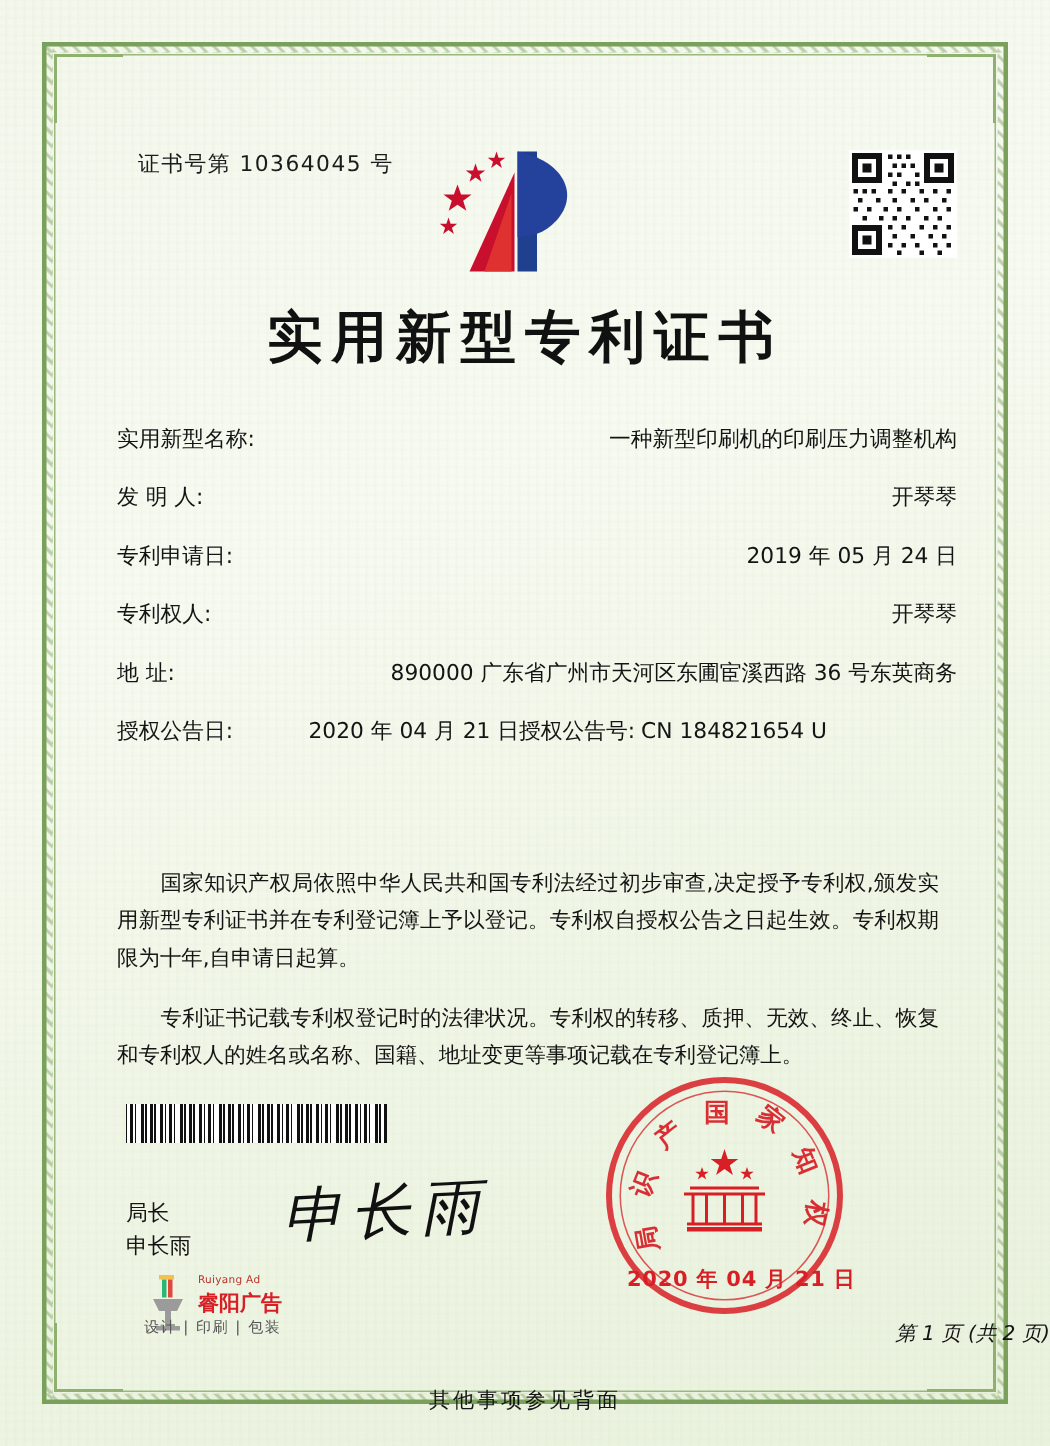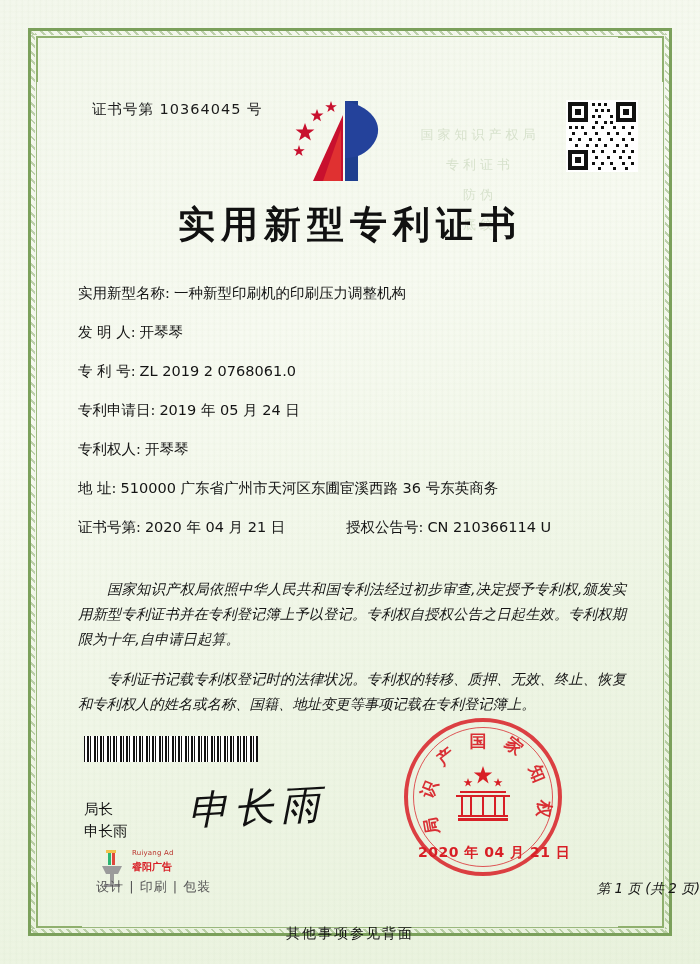"国家知识产权局" div.watermark { html: <div> <div>国家知识产权局</div> <div>专利证书</div> <div>防伪</div> <div>底纹</div> </div> -> none }
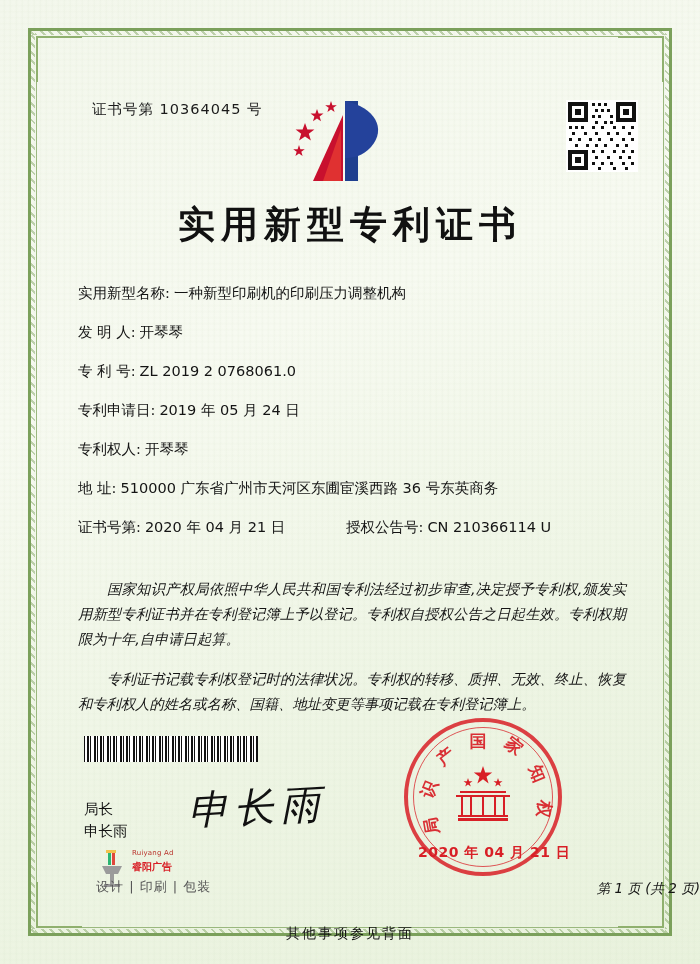"实用新型名称:" .field-row { text-align: none -> right }
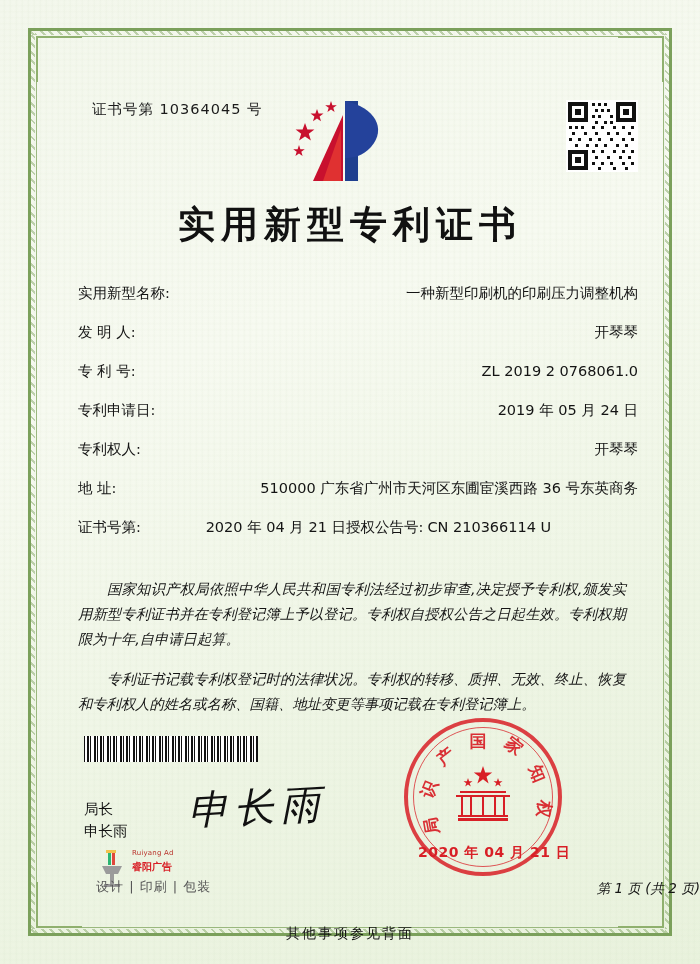"专 利 号:" div.field-row { html: <div> <span>专 利 号:</span> <span>ZL 2019 2 0768061.0</span> </div> -> none }
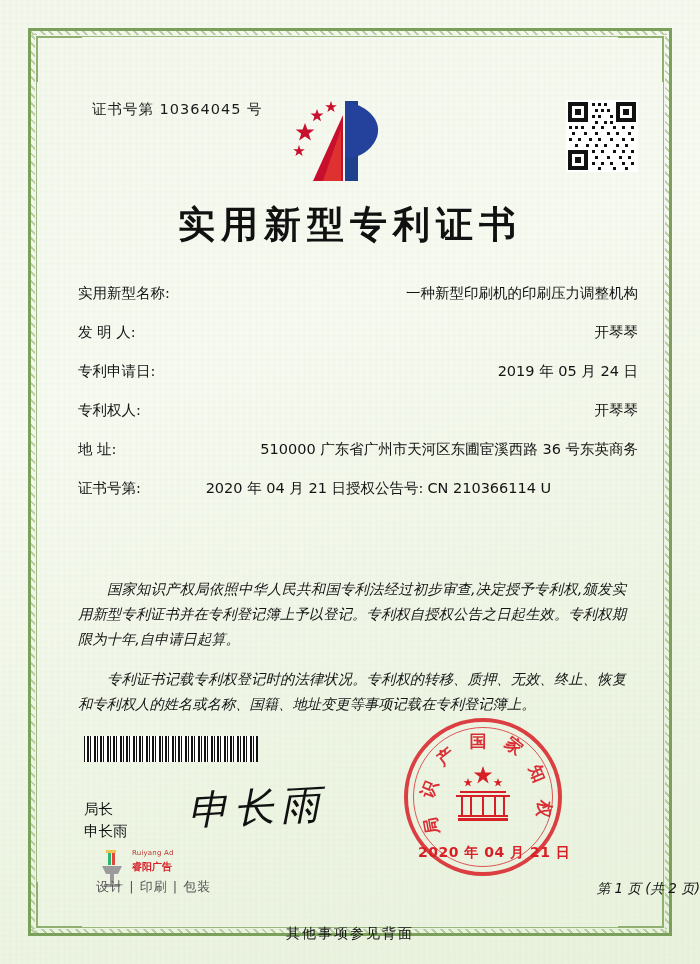"510000 广东省广州市天河区东圃宦溪西路 36 号东英商务" span.field-value { text: 510000 -> 890000 }
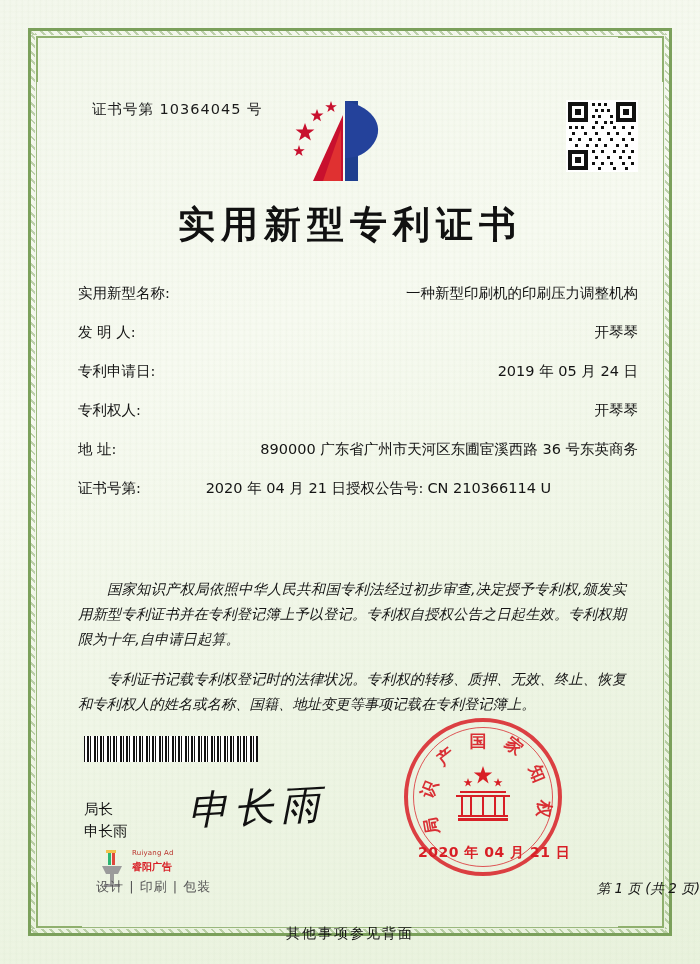"证书号第:" span.field-label { text: 证书号第 -> 授权公告日 }
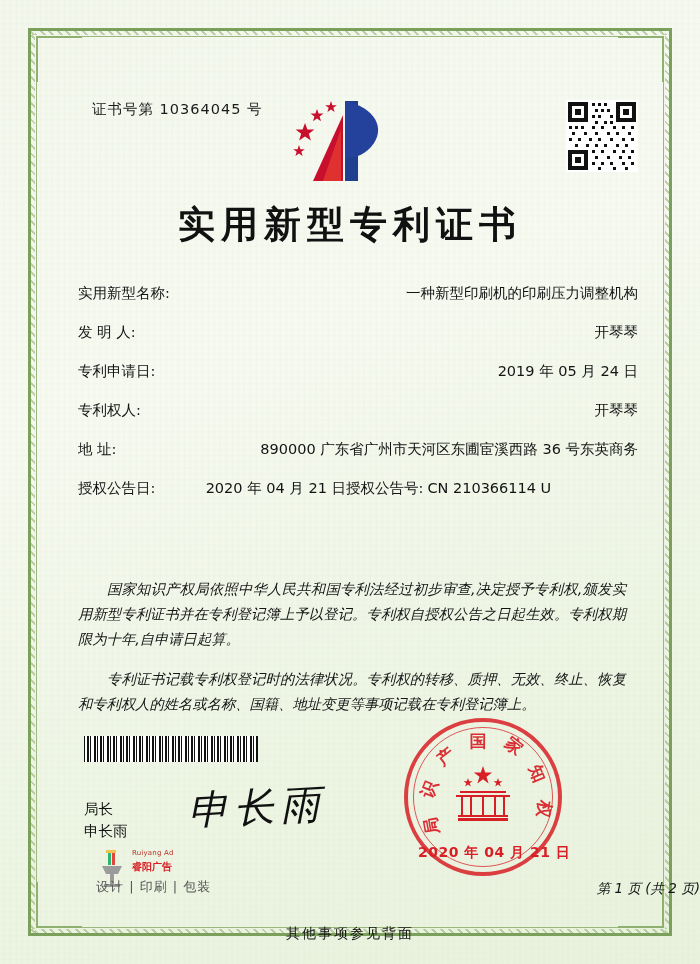"CN 210366114 U" span.field-value { text: 210366114 -> 184821654 }
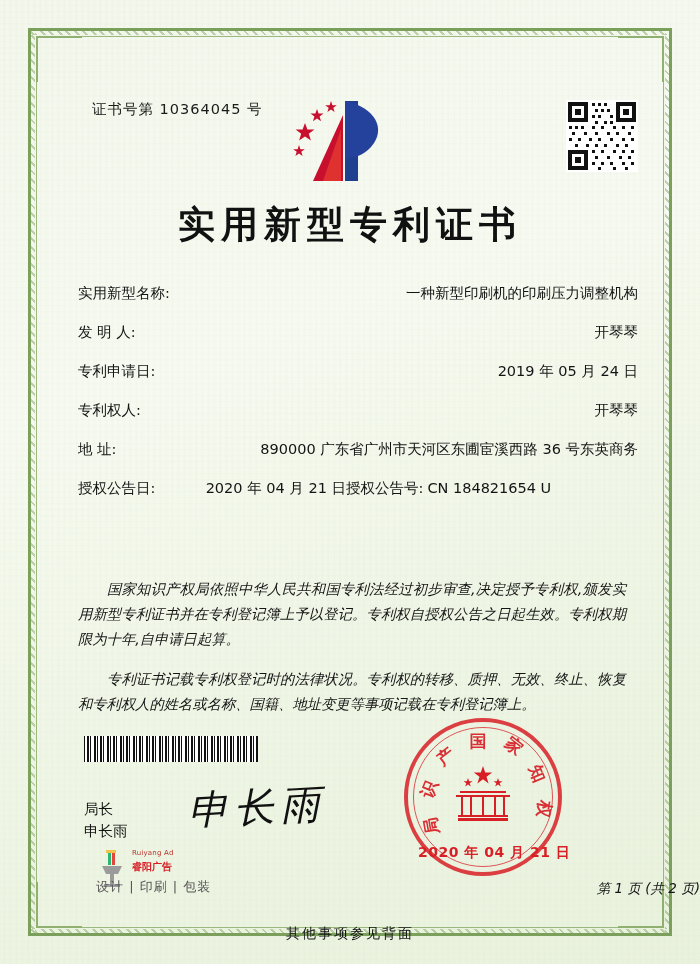"国家知识产权局依照中华人民共和国专利法经过初步审查,决定授予专利权,颁发实用新型" .para { font-style: italic -> none }
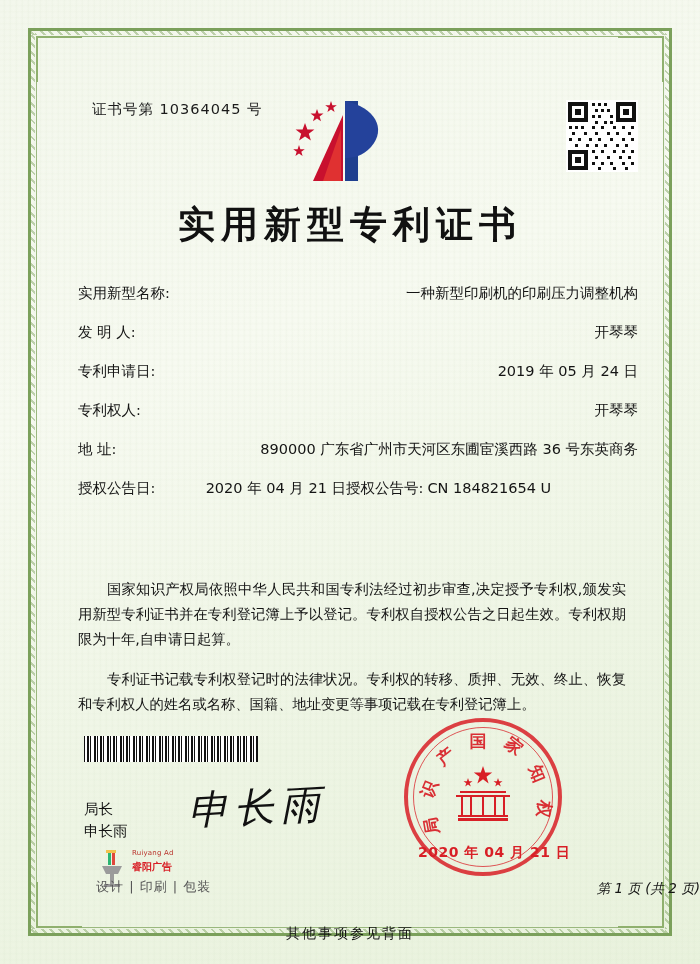"睿阳广告" .logo-text-cn { font-size: 10px -> 14px }
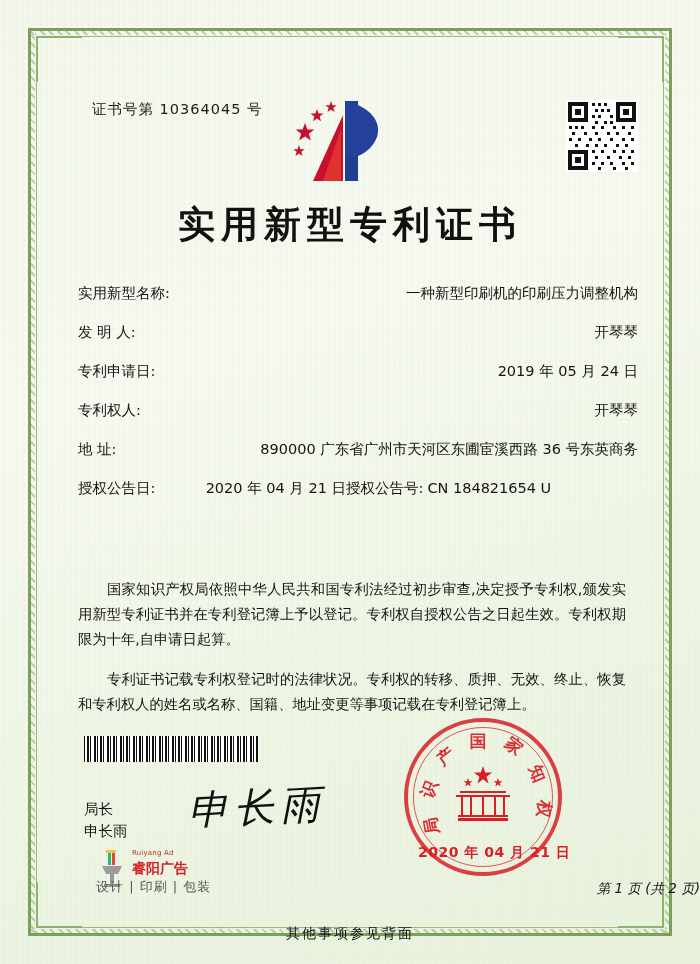"设计 | 印刷 | 包装" .logo-sub { font-size: 13px -> 10px }
